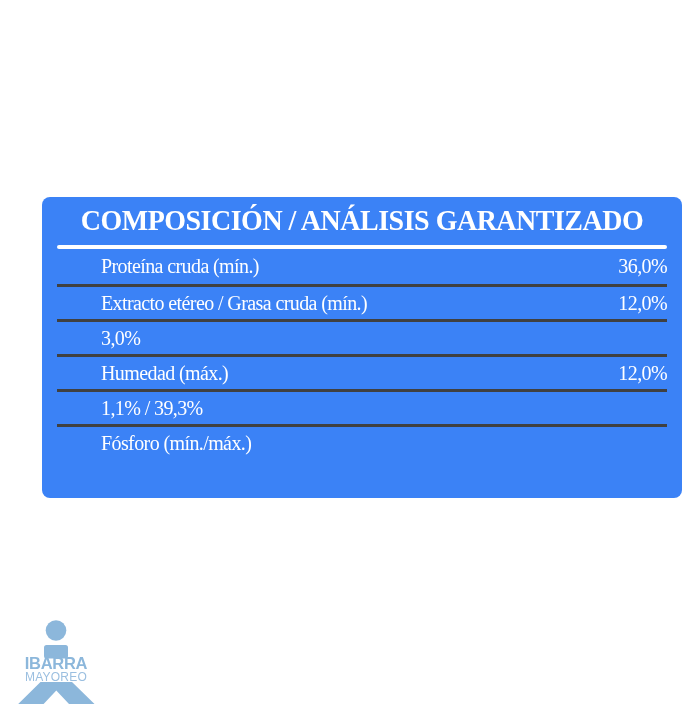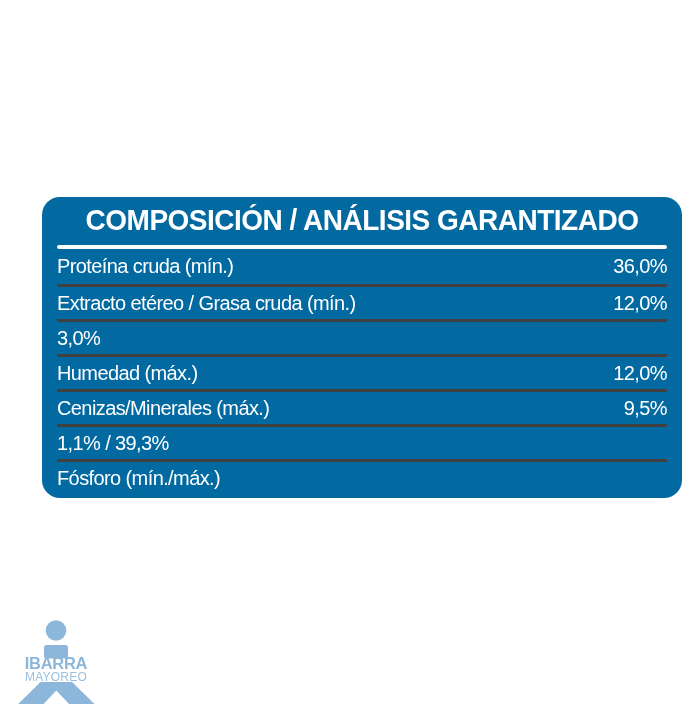"COMPOSICIÓN / ANÁLISIS GARANTIZADO" .card { background: #0369a1 -> #3b82f6; border-radius: 18px -> 8px; font-family: none -> Liberation Serif, serif }
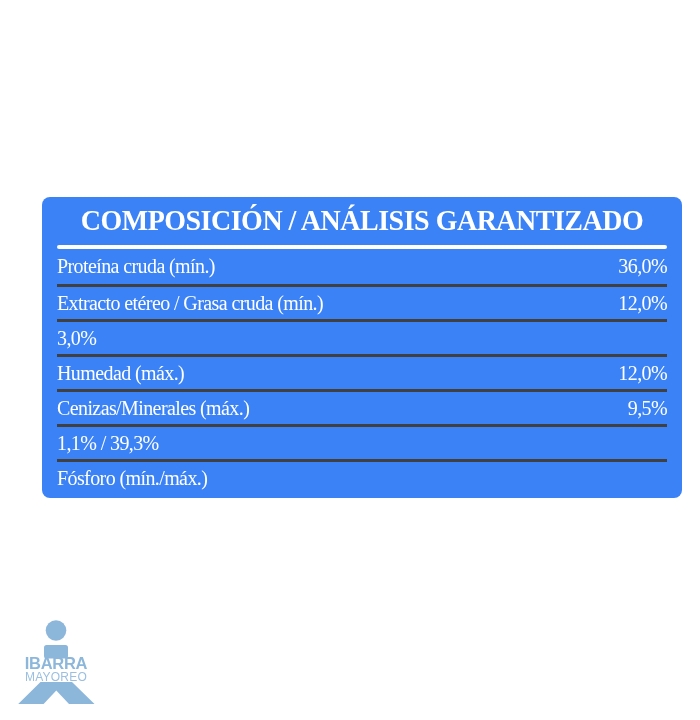"Proteína cruda (mín.)" .row-label, .row-value { margin-left: none -> 44px }
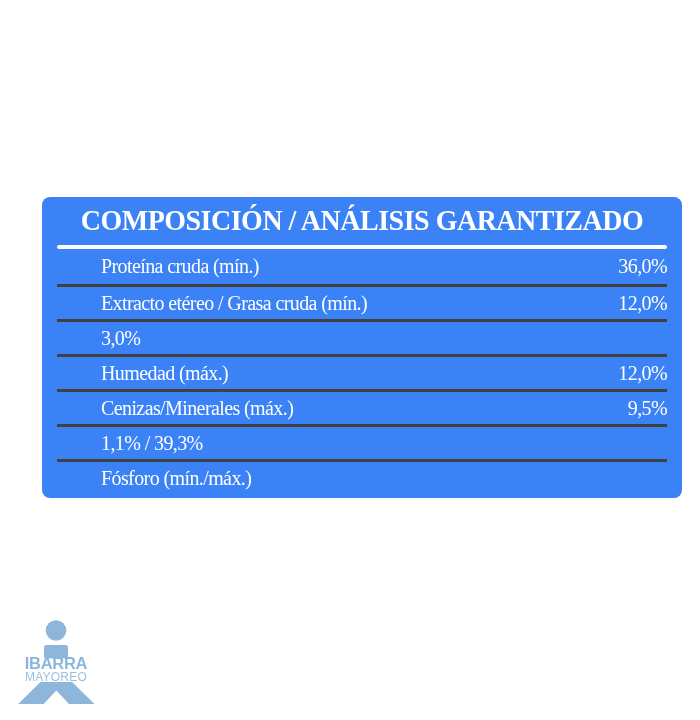"Cenizas/Minerales (máx.)" div.row { html: <div> <span>Cenizas/Minerales (máx.)</span> <span>9,5%</span> </div> -> none }
